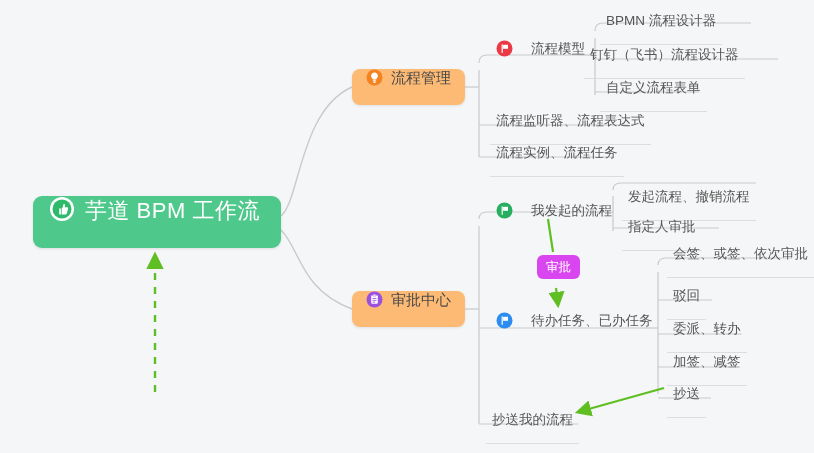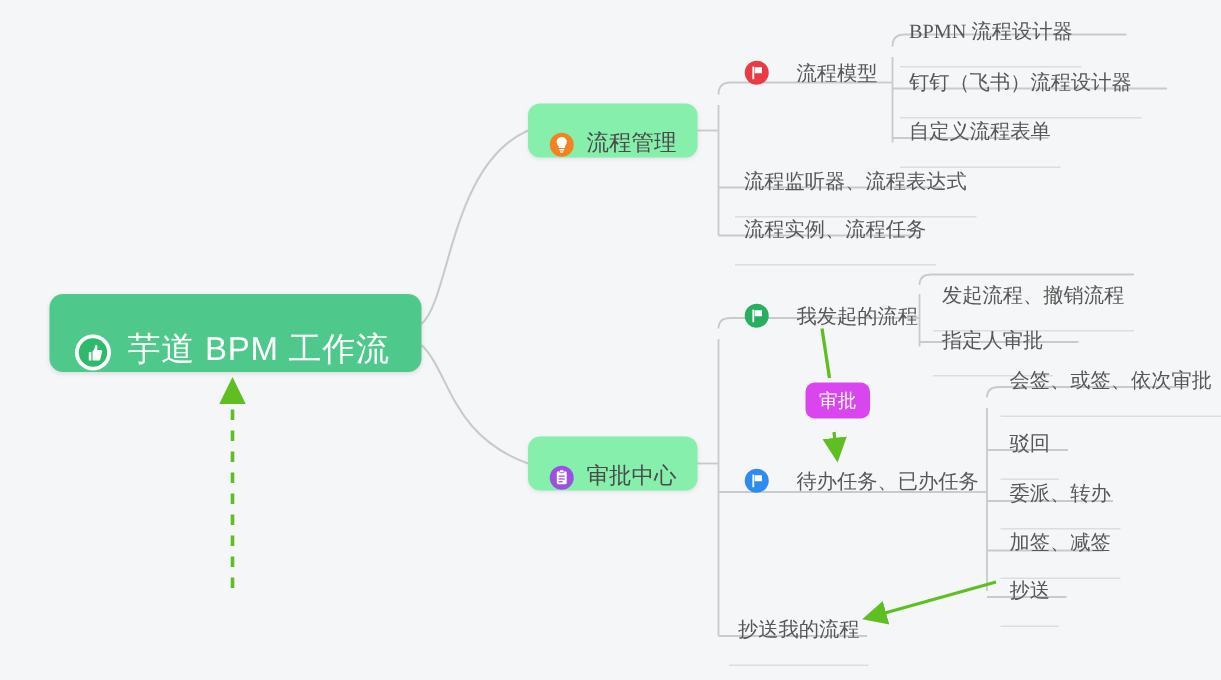"BPMN 流程设计器" .leaf { font-family: Liberation Serif, serif -> none }
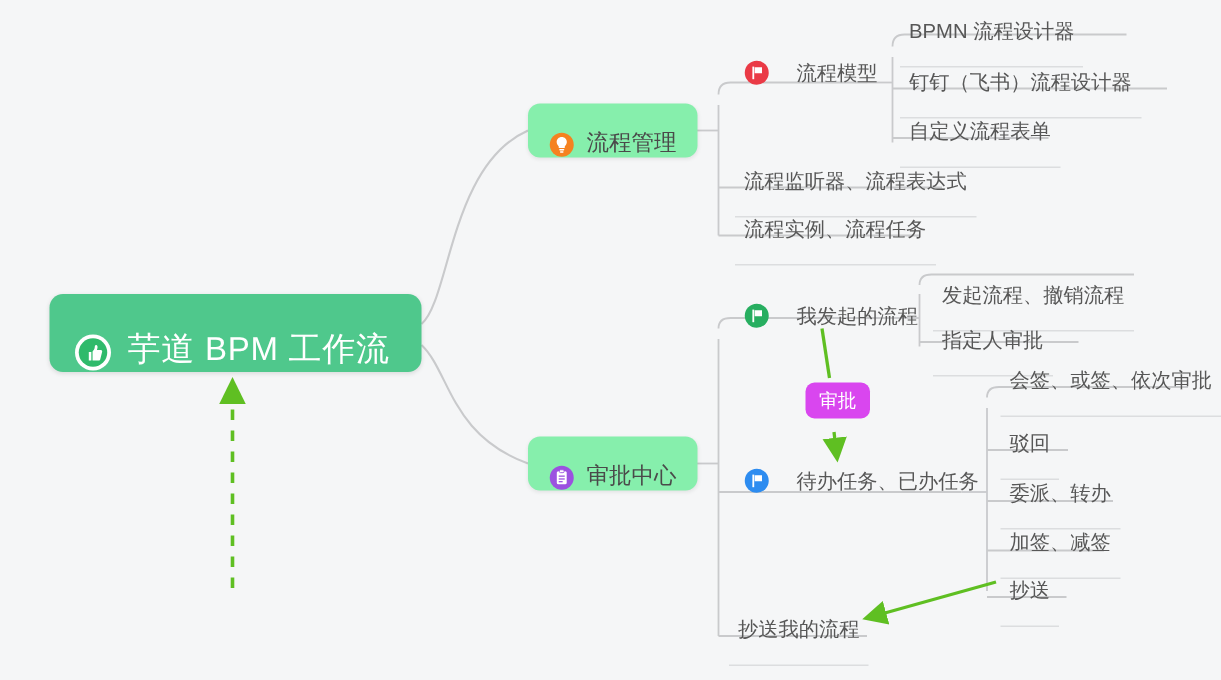"钉钉（飞书）流程设计器" div.leaf { left: 600px -> 584px }
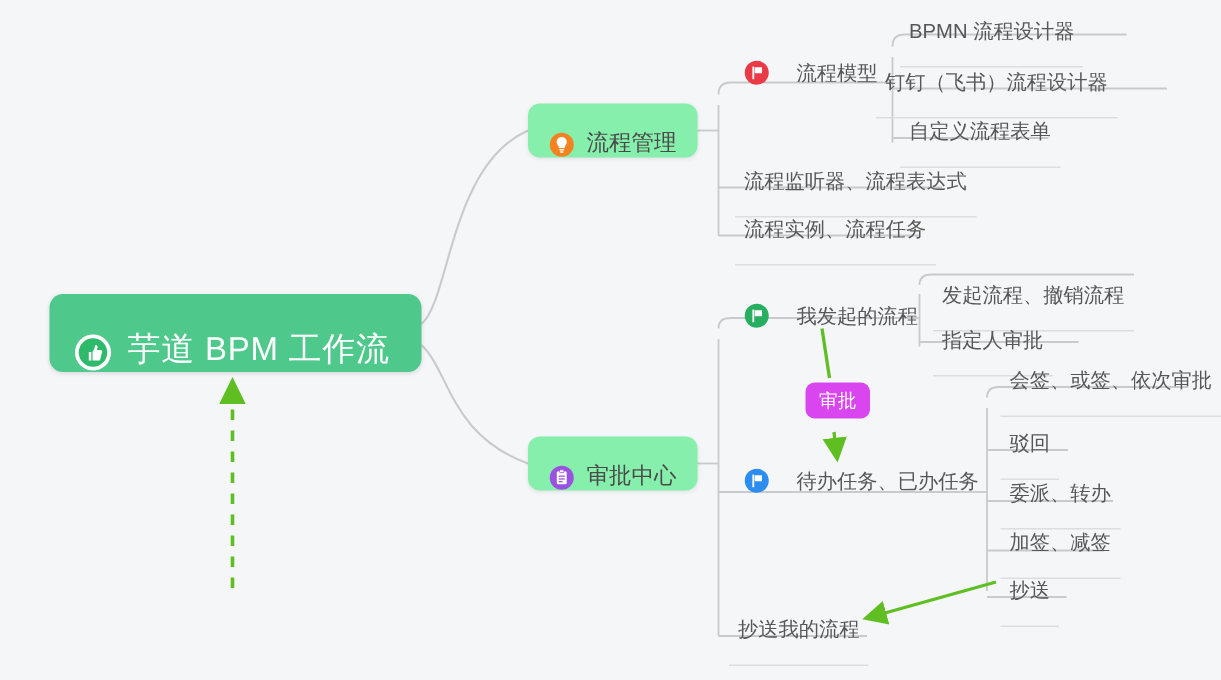"流程管理" .card-node { align-items: flex-end -> flex-start; background: #86efac -> #fdba74 }
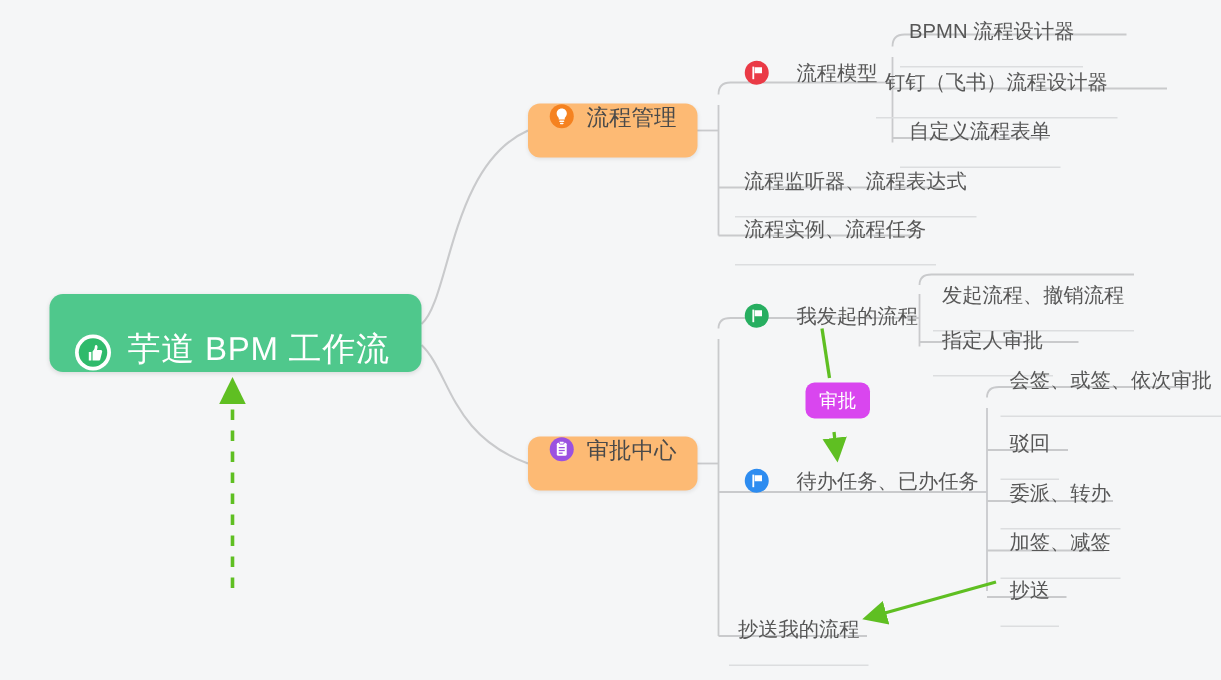"芋道 BPM 工作流" .root-node { align-items: flex-end -> flex-start }
